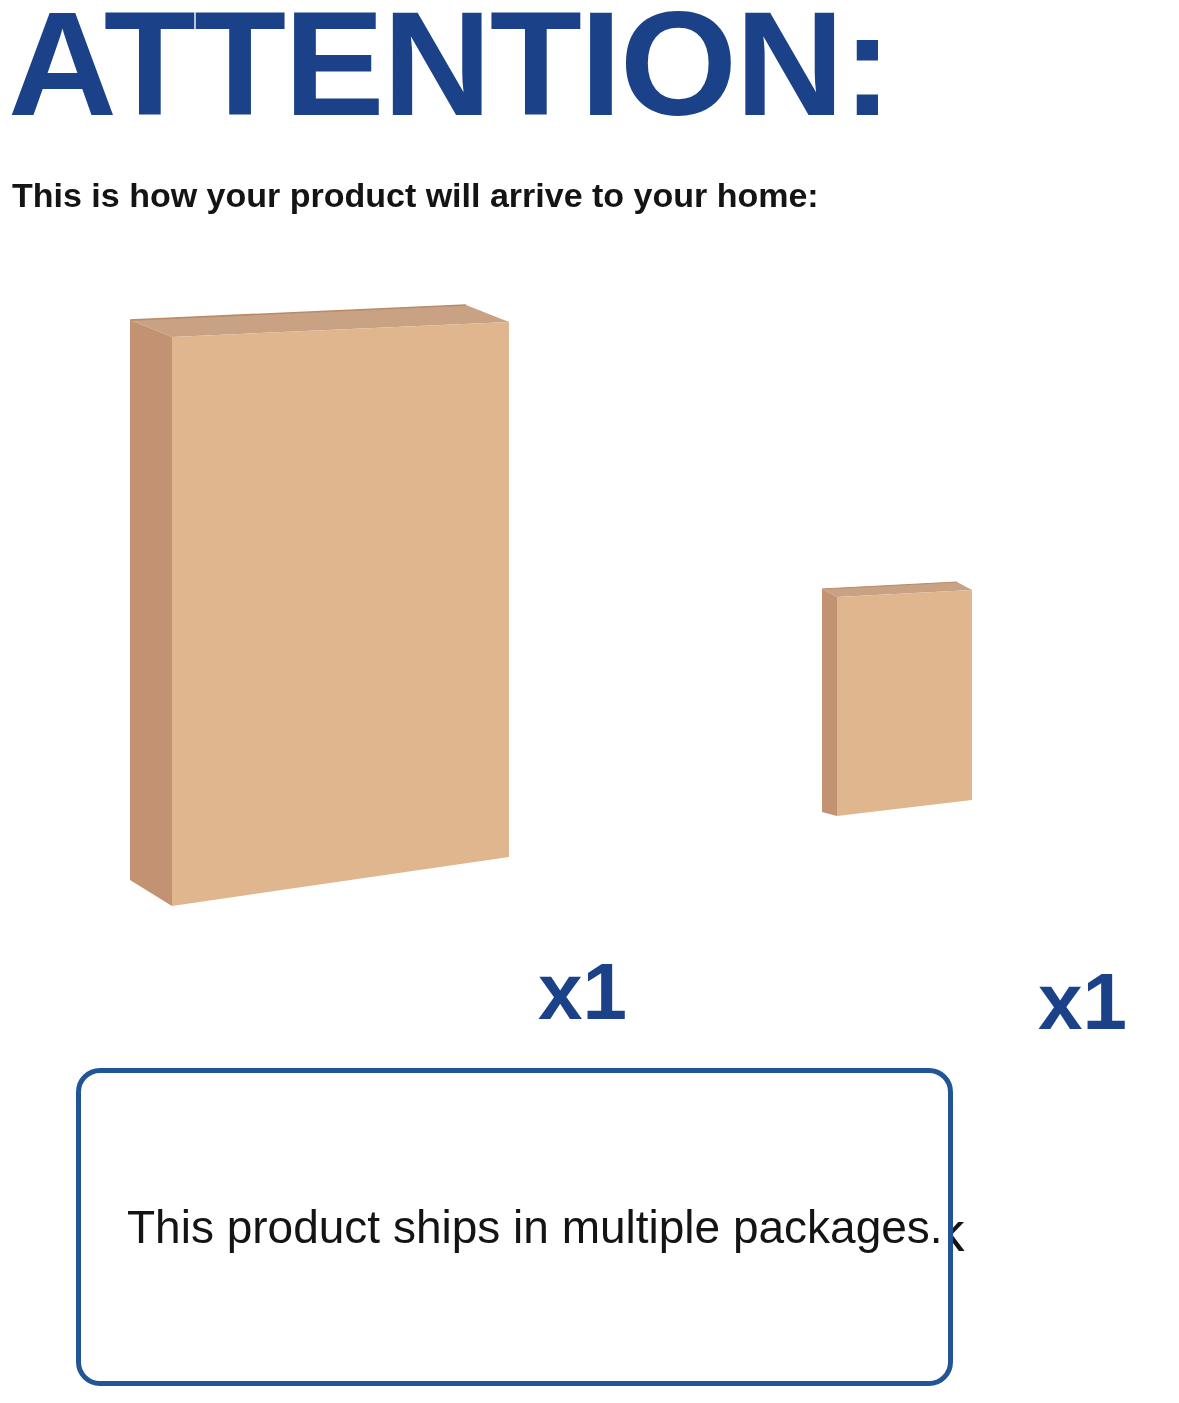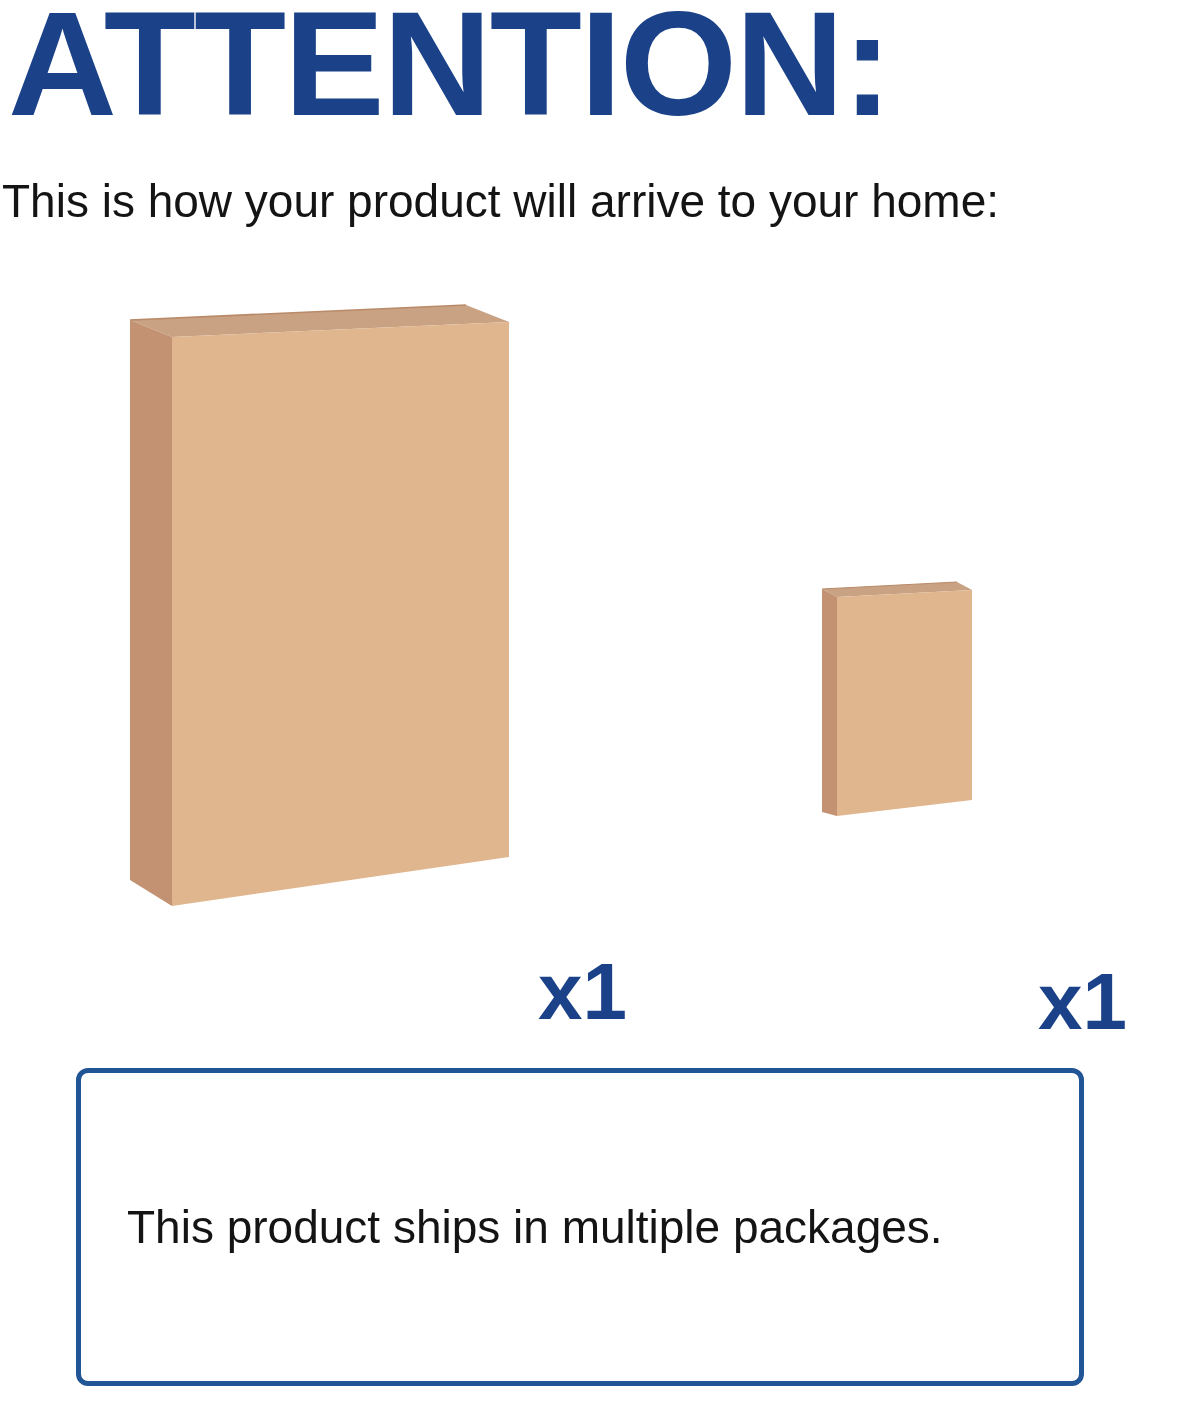"This is how your product" #attention-subtitle { font-size: 46px -> 34px; font-weight: normal -> bold; left: 2px -> 12px }
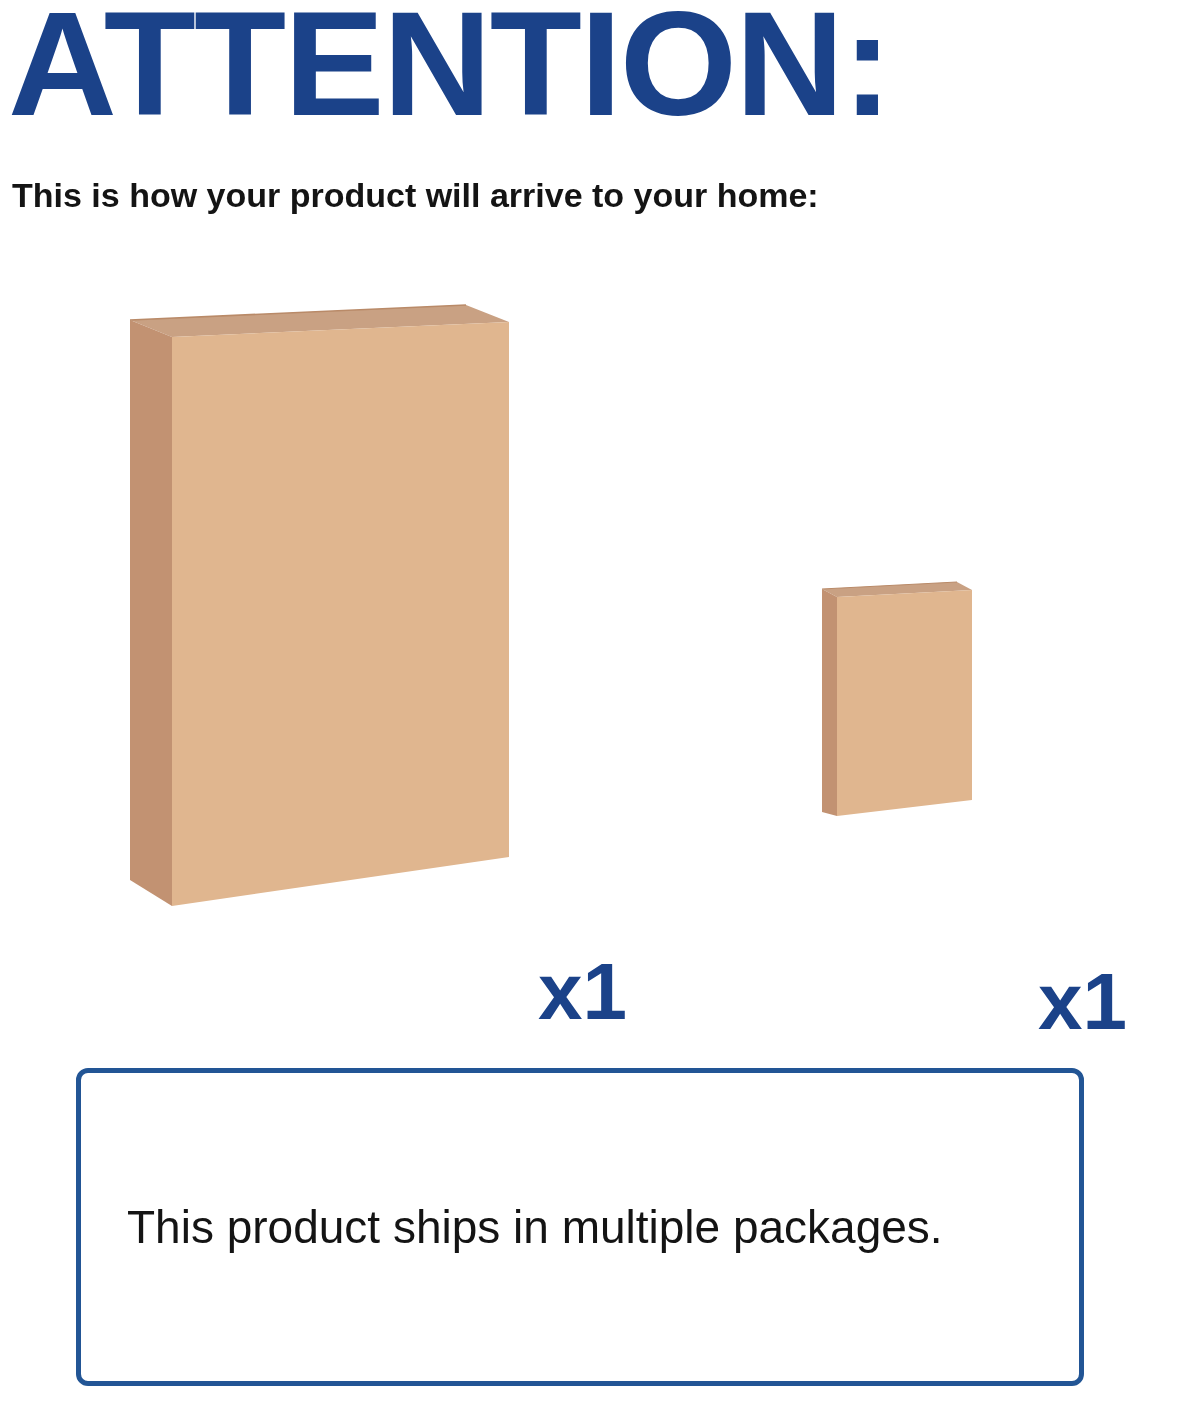"This product ships in multiple" #shipping-notice { border-radius: 12px -> 24px; width: 1008px -> 877px }
